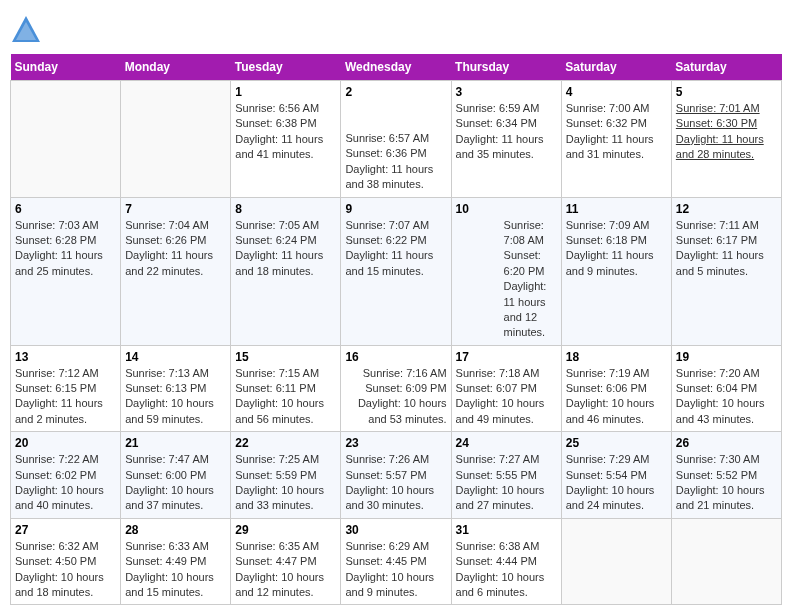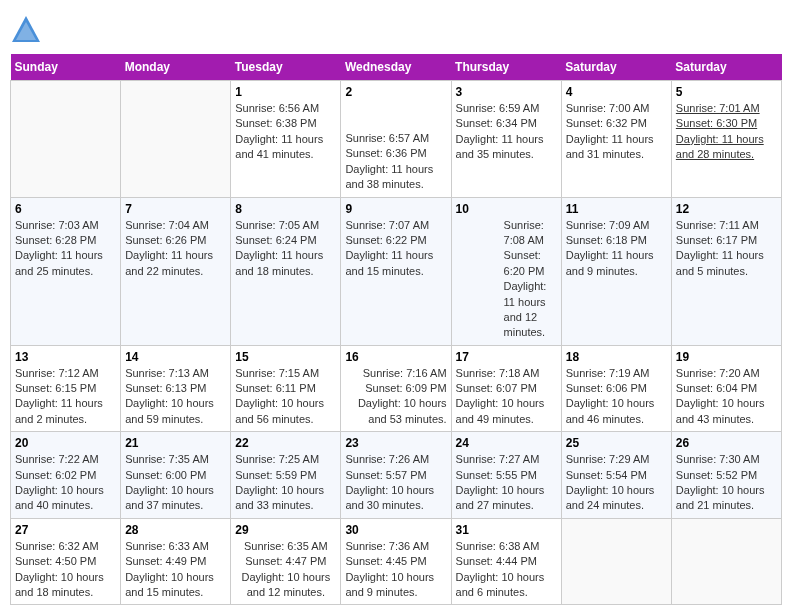"Sunrise: 7:35 AM" div.day-info { text: 7:35 -> 7:47 }
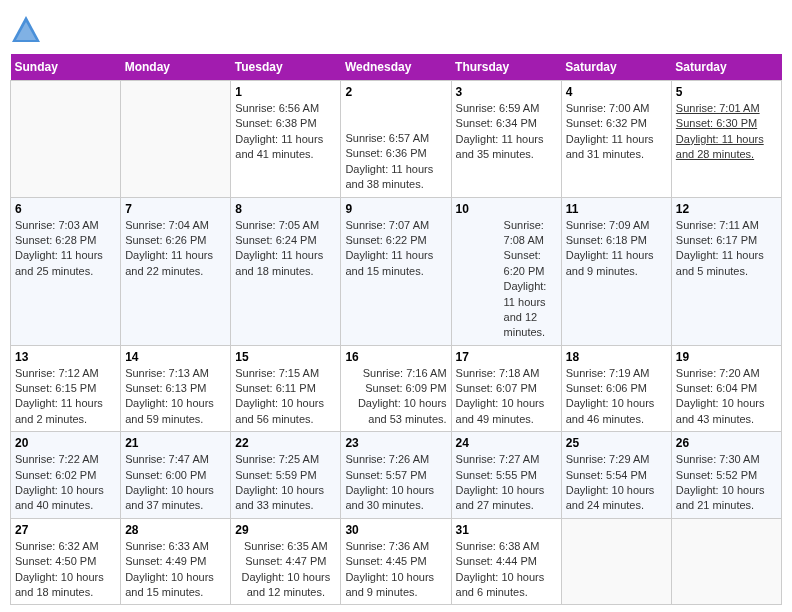"Sunrise: 6:35 AM" div.day-info { text-align: center -> none }
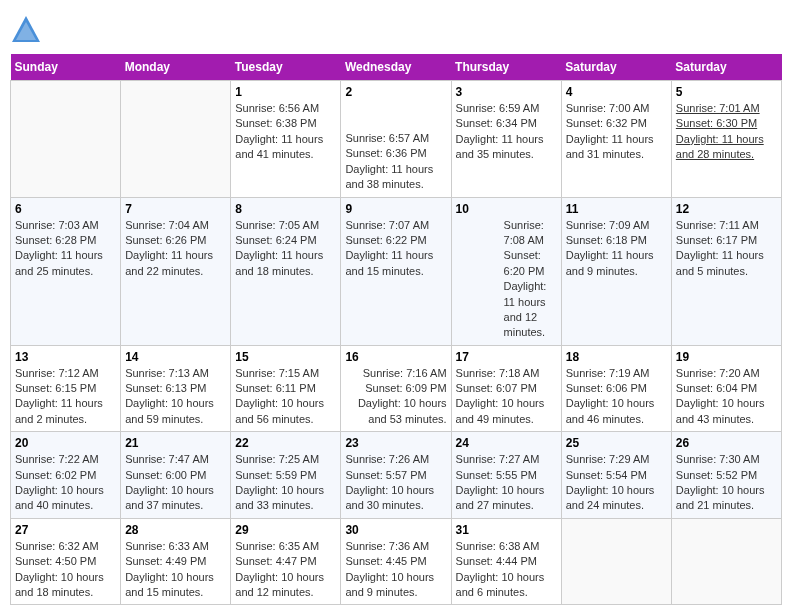"Sunrise: 7:36 AM" div.day-info { text: 7:36 -> 6:29 }
